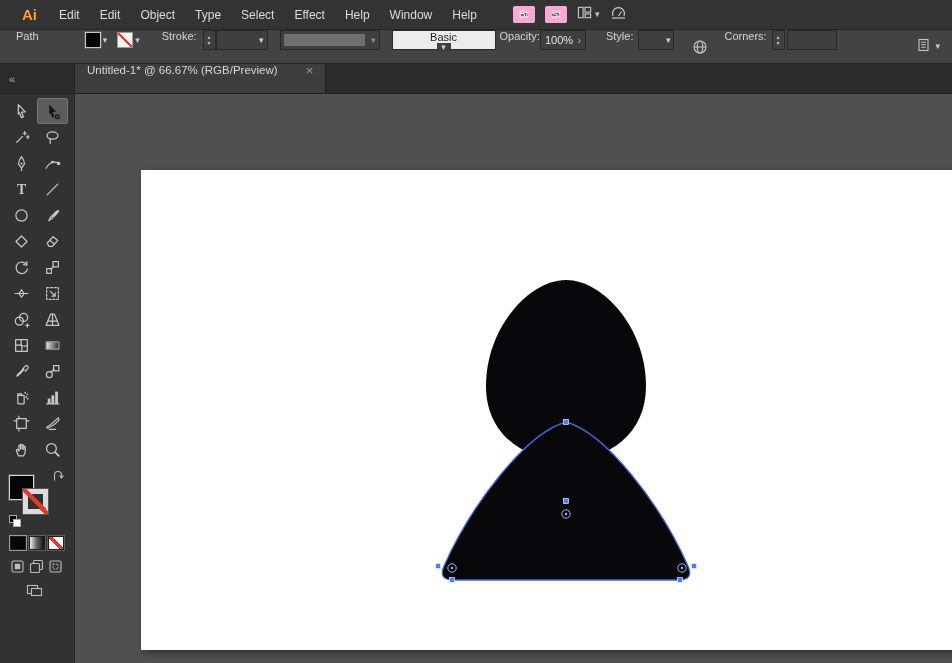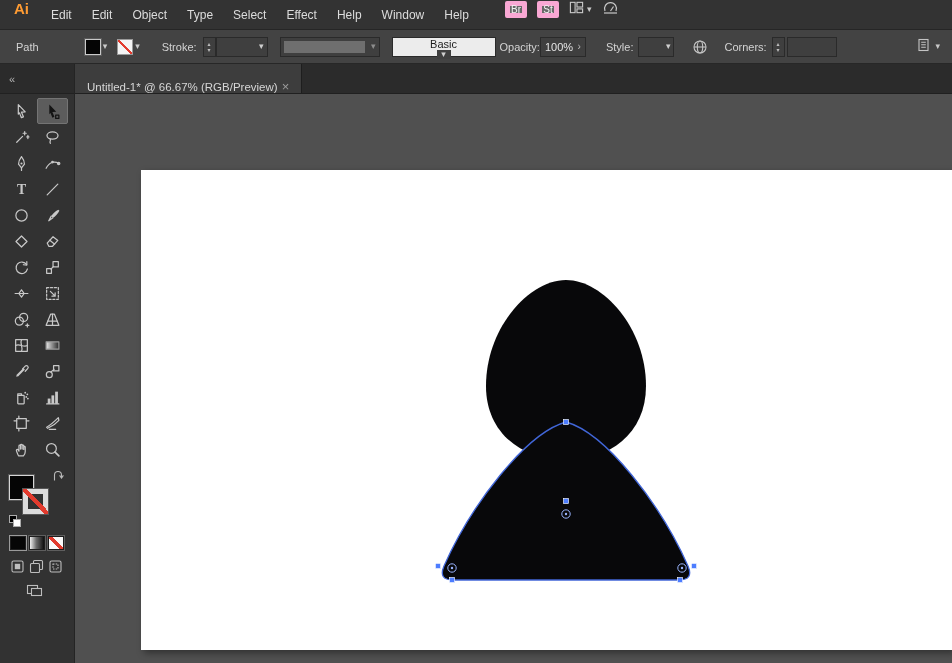"Ai" .menubar { align-items: flex-start -> center; padding: 0 8px -> 0 16px }
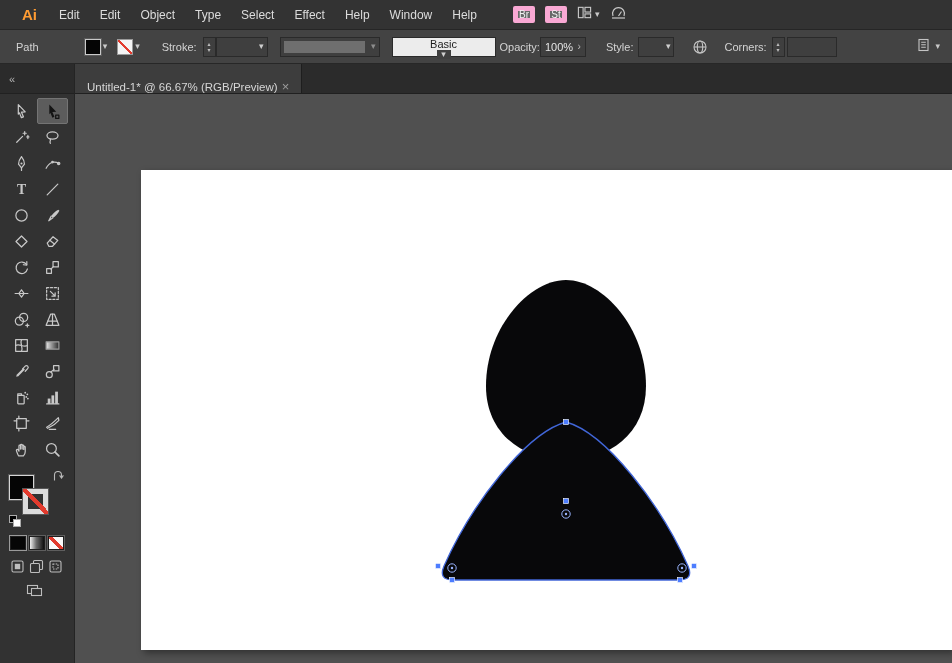"Br" .mb-chip { border: 5px solid #f9a8d4 -> 7px solid #f9a8d4 }
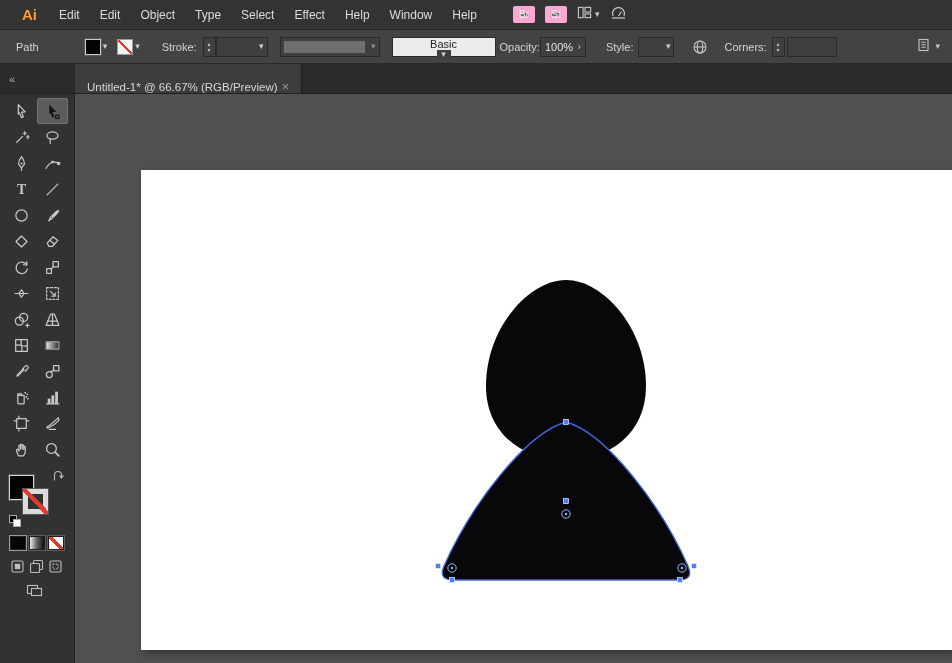"Path" .controlbar { align-items: center -> none }
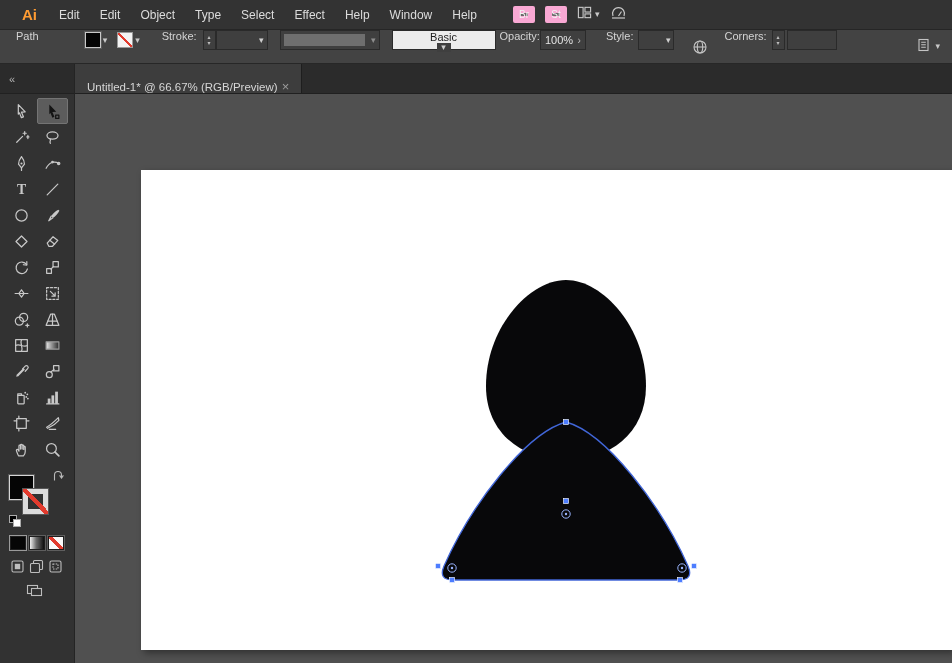"Untitled-1* @ 66.67% (RGB/Preview)" .tab { align-items: flex-end -> flex-start; gap: 4px -> 28px }
